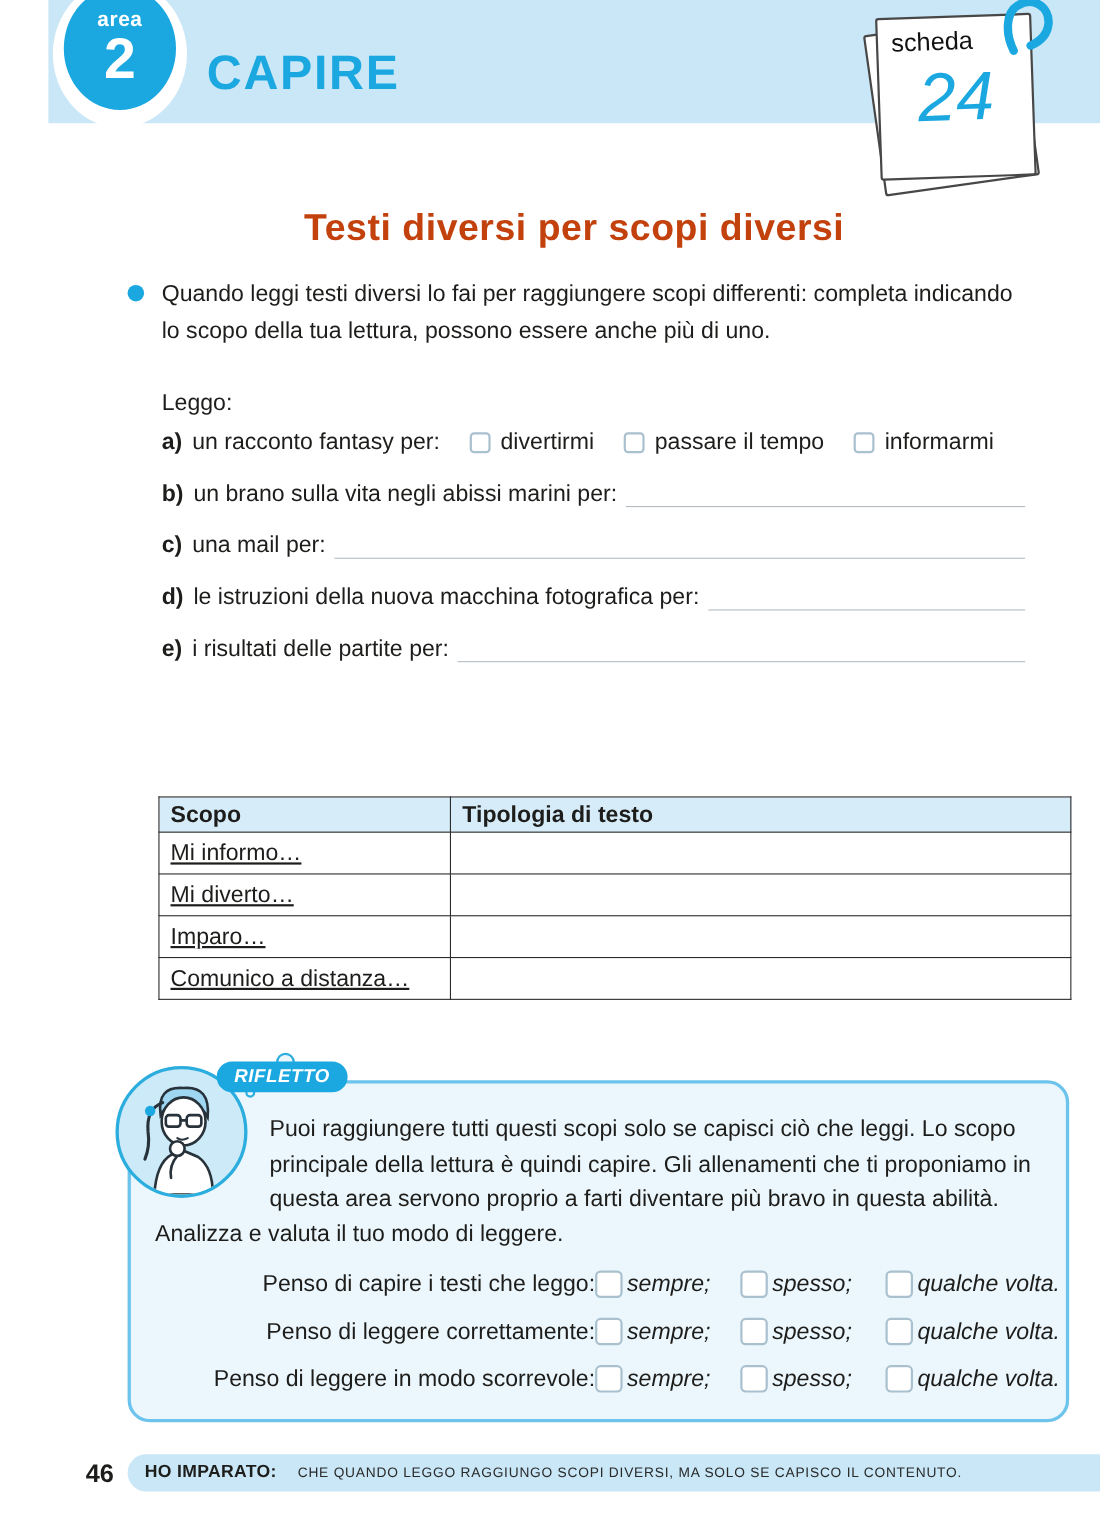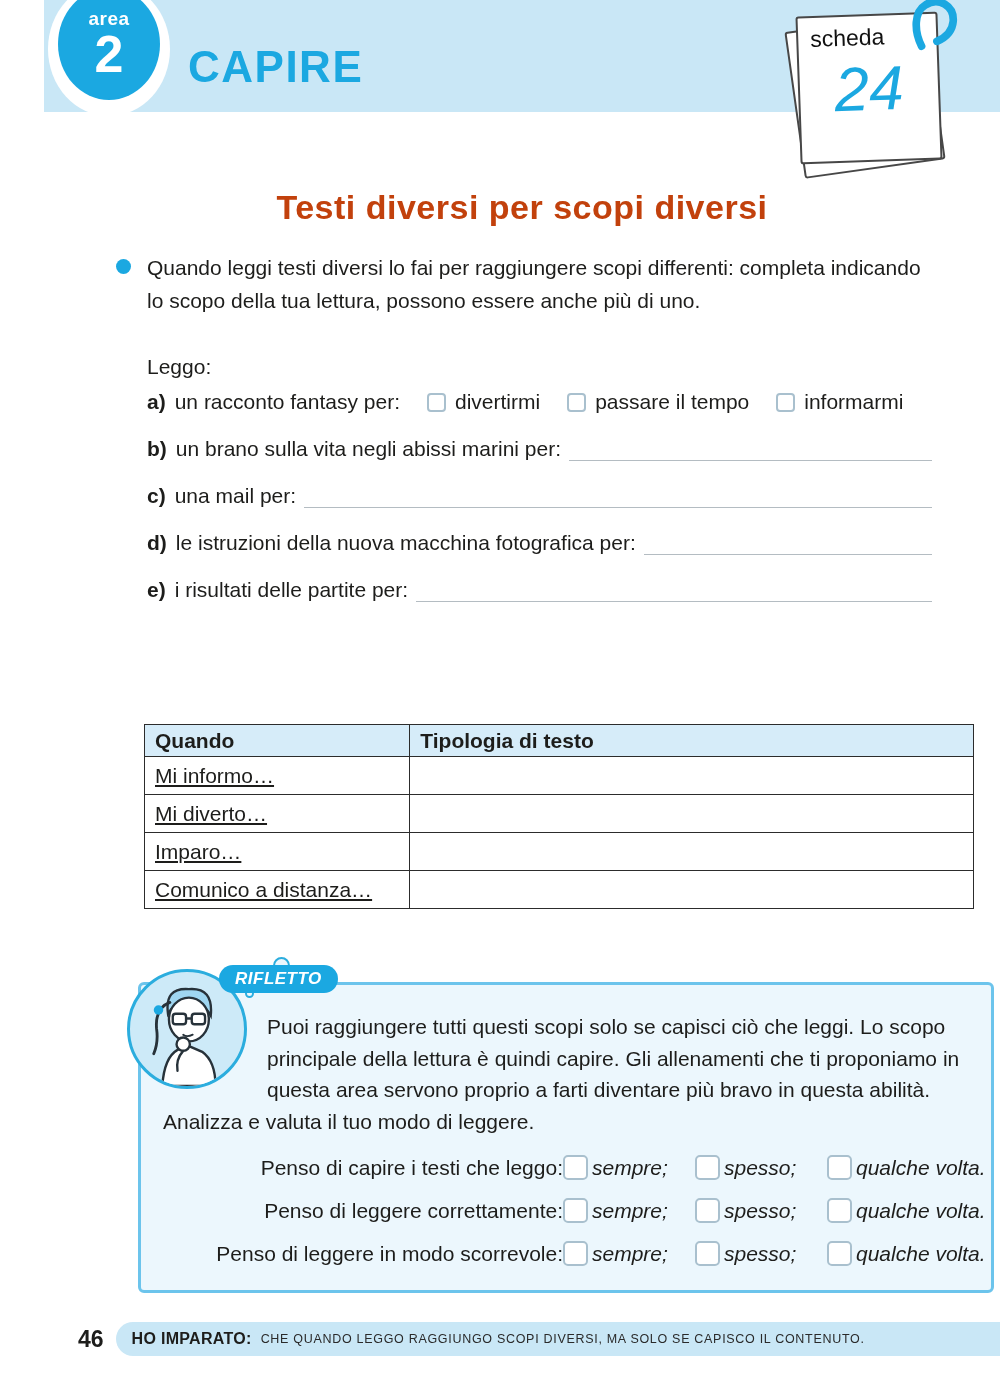"Quando" th.col-scopo { text: Quando -> Scopo }
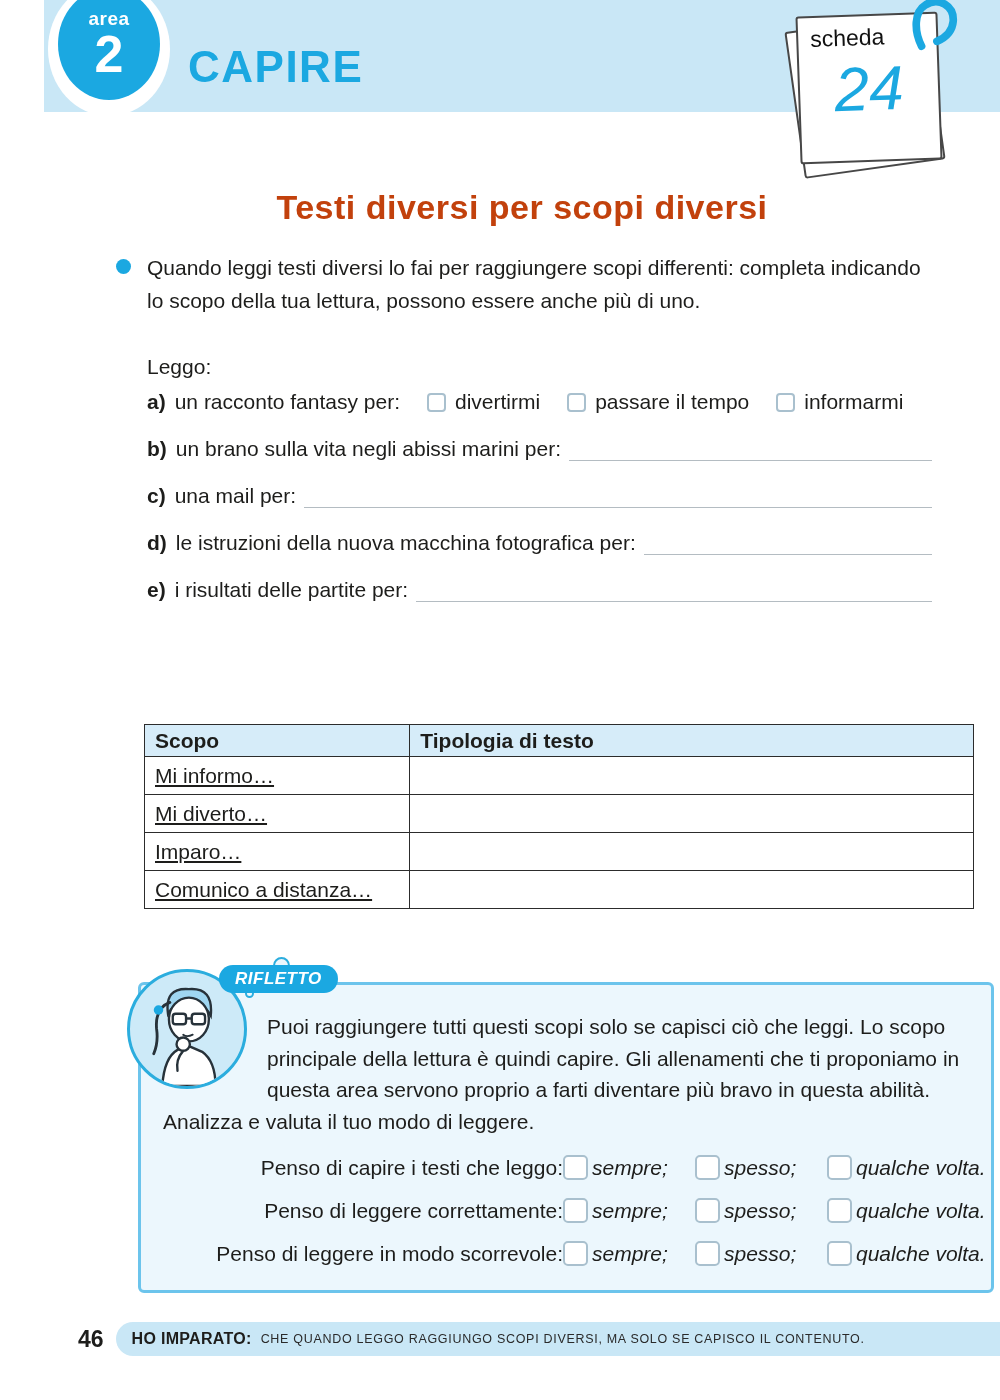"RIFLETTO" .rifletto { border-radius: 6px -> 20px; left: 94px -> 72px }
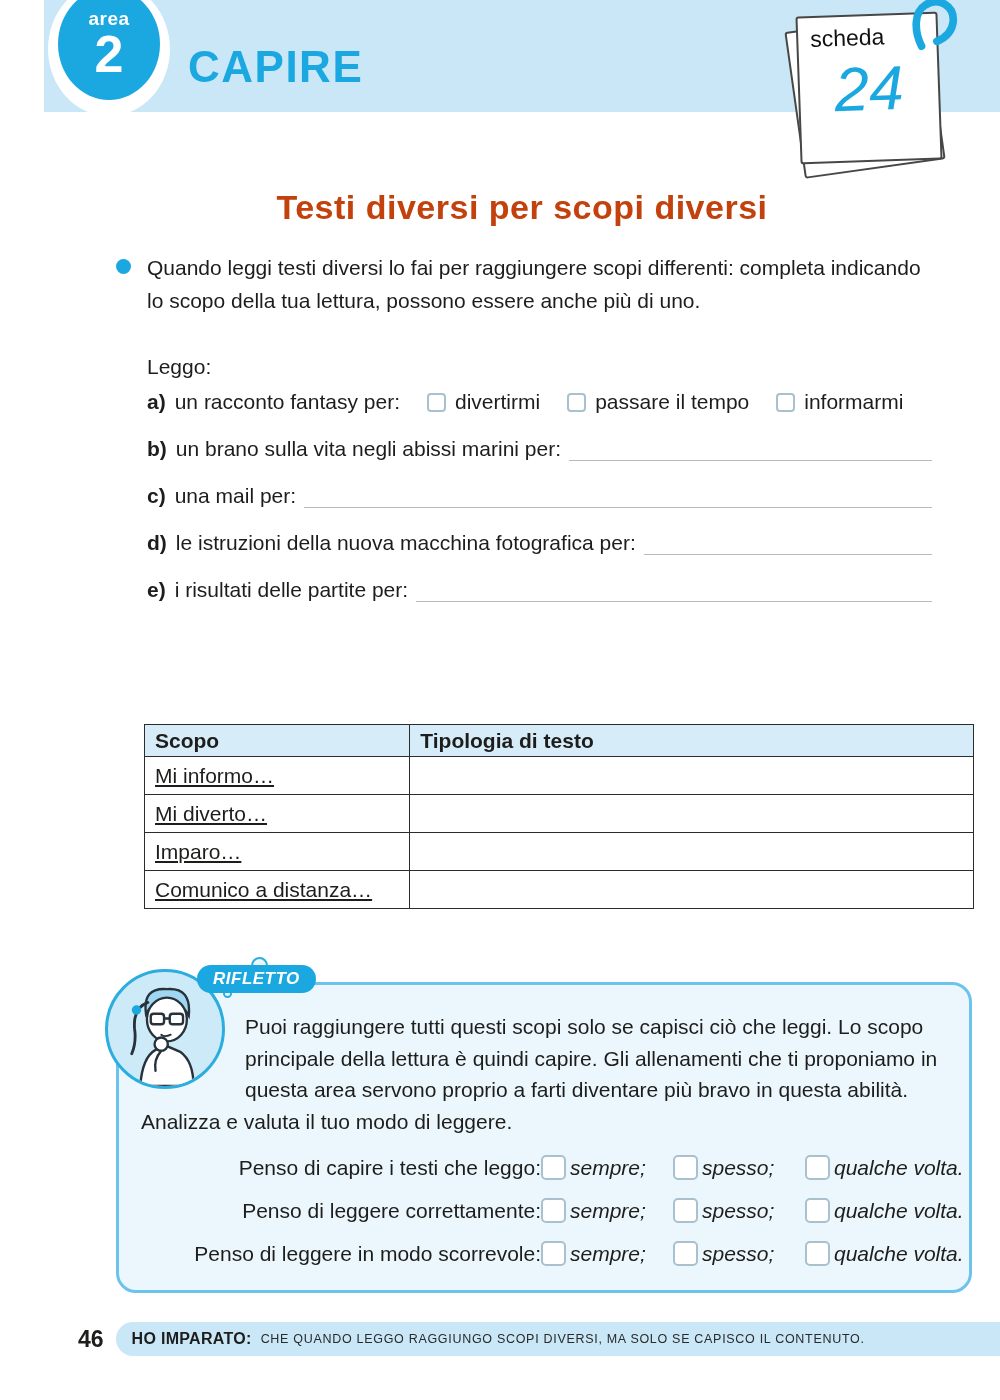"HO IMPARATO:" .footer-bar { gap: 9px -> 19px }
